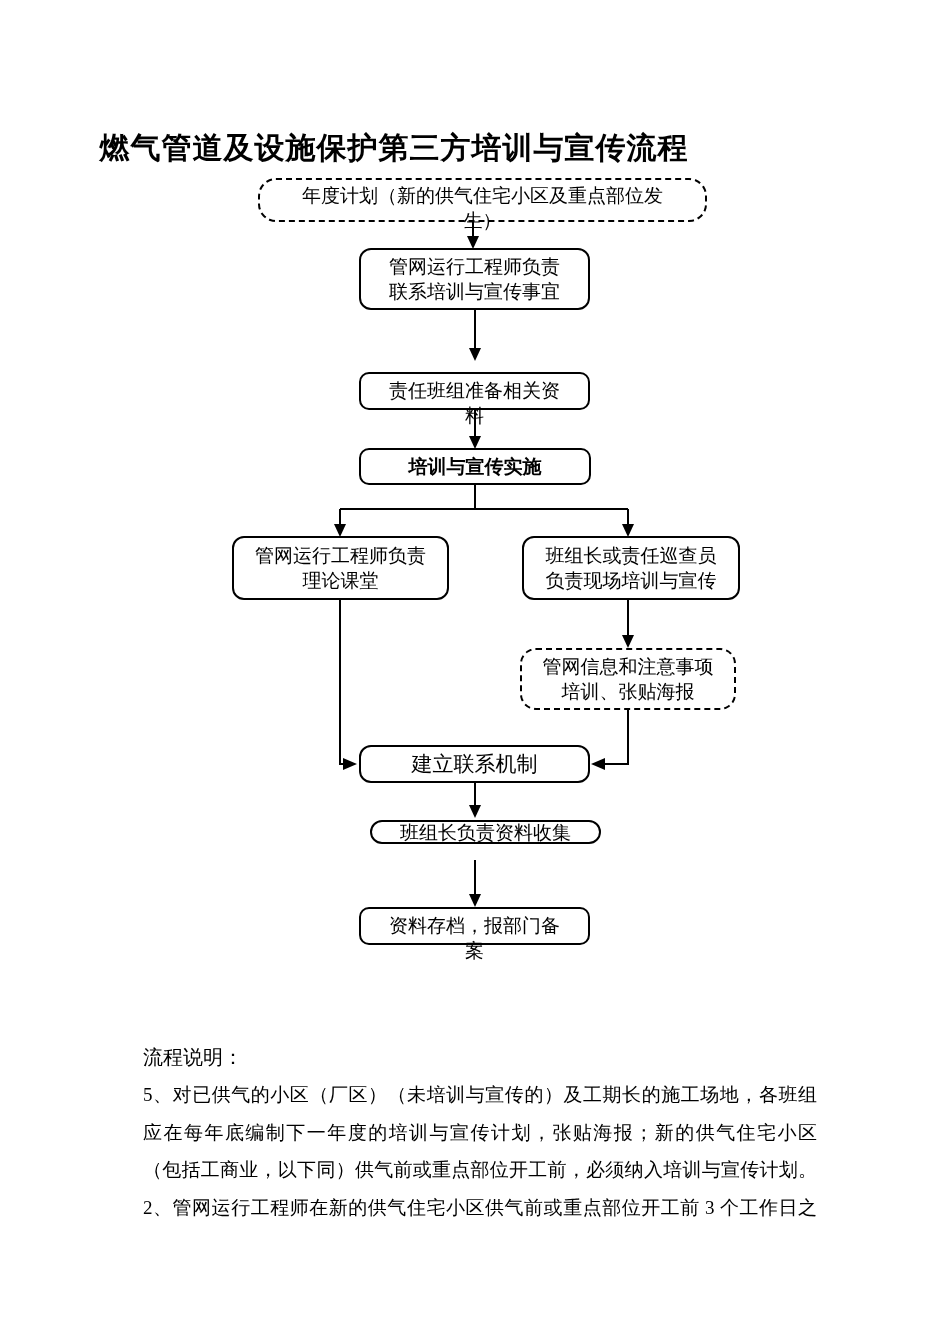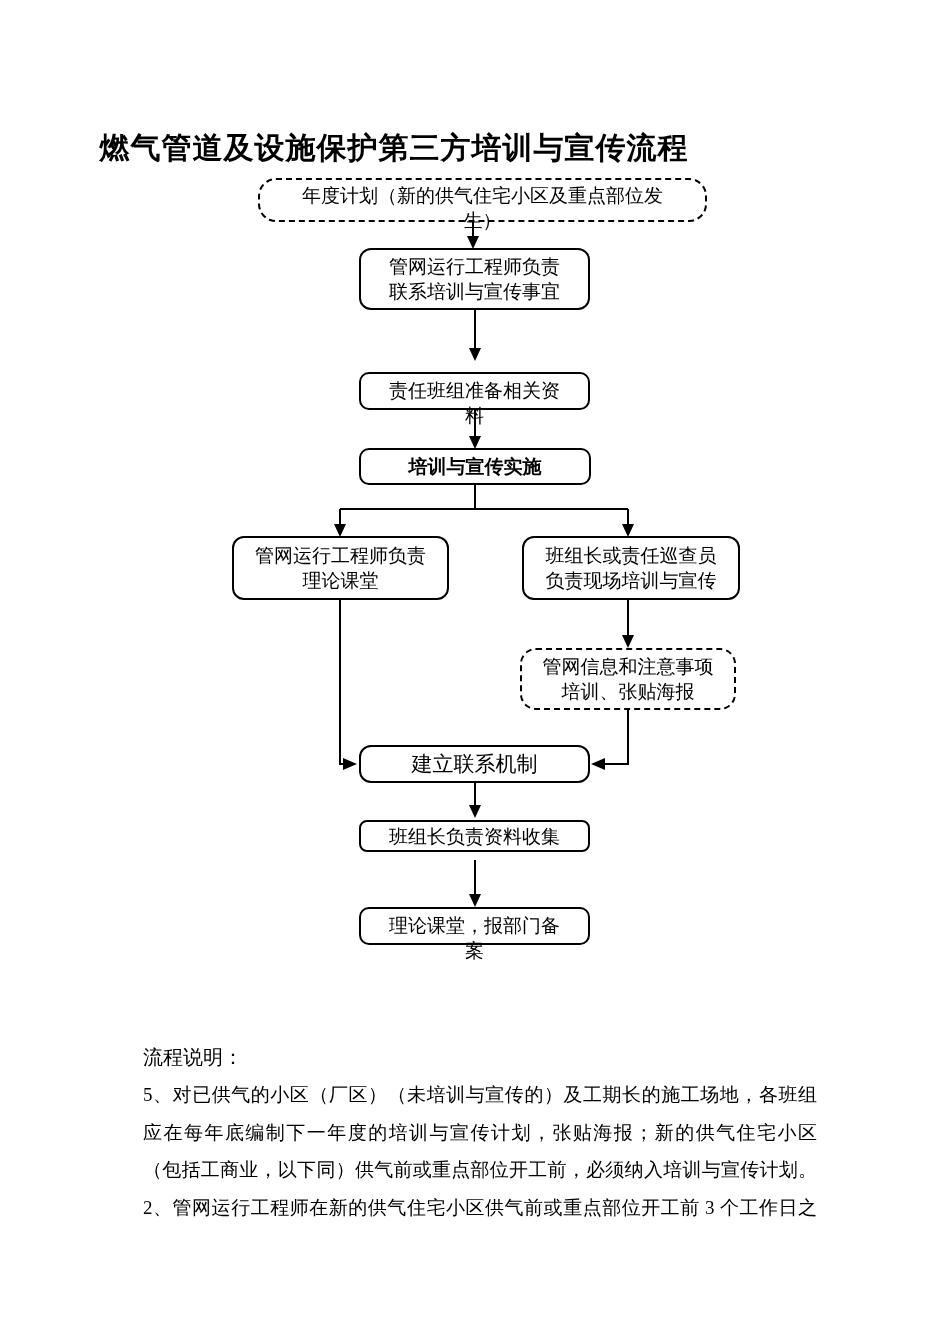"班组长负责资料收集" .n8 { border-radius: 8px -> none; height: 32px -> 24px; left: 359px -> 370px }
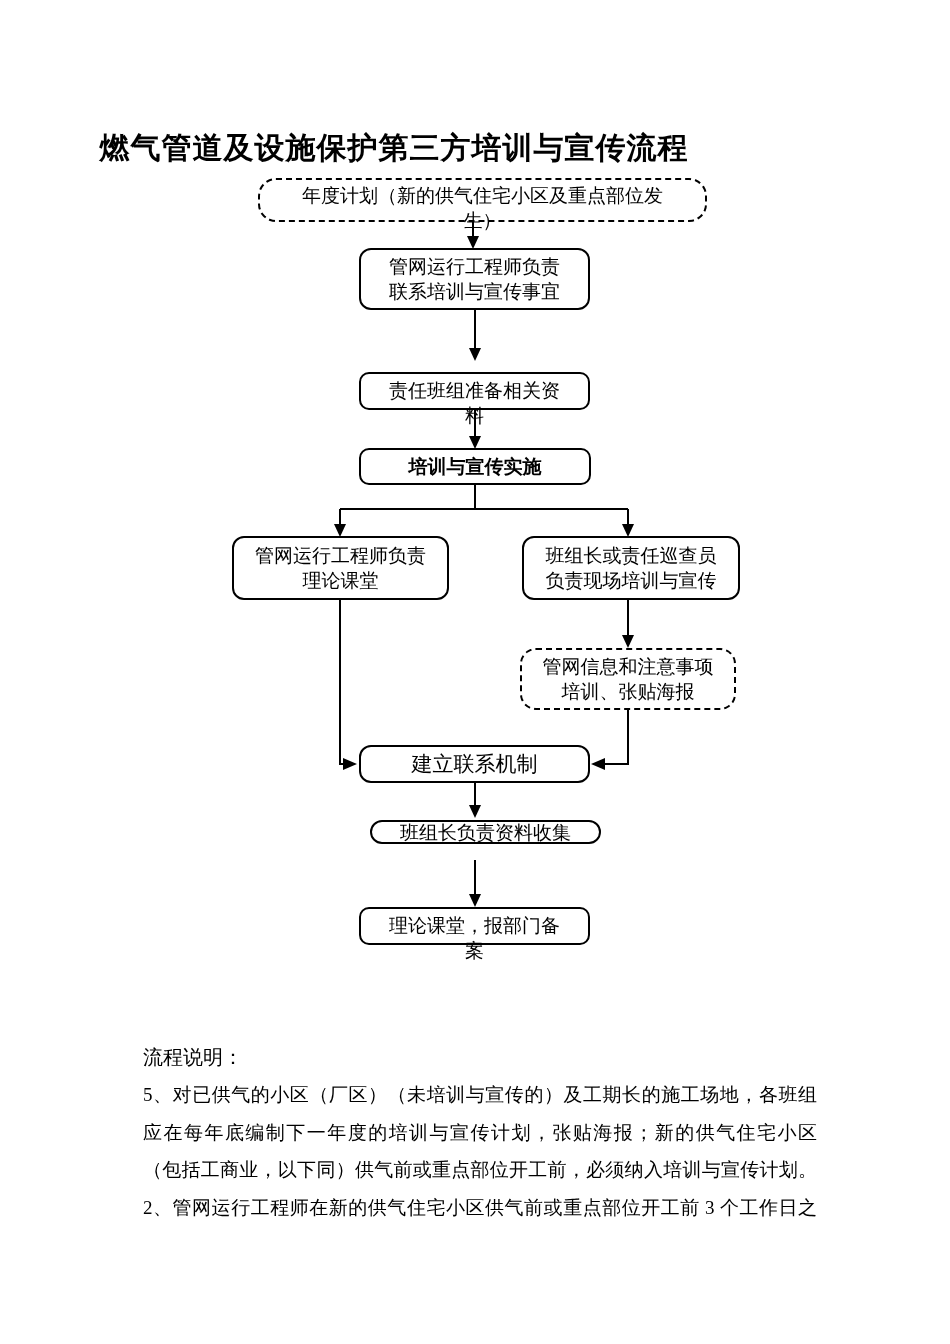"理论课堂，报部门备" span { text: 理论课堂 -> 资料存档 }
